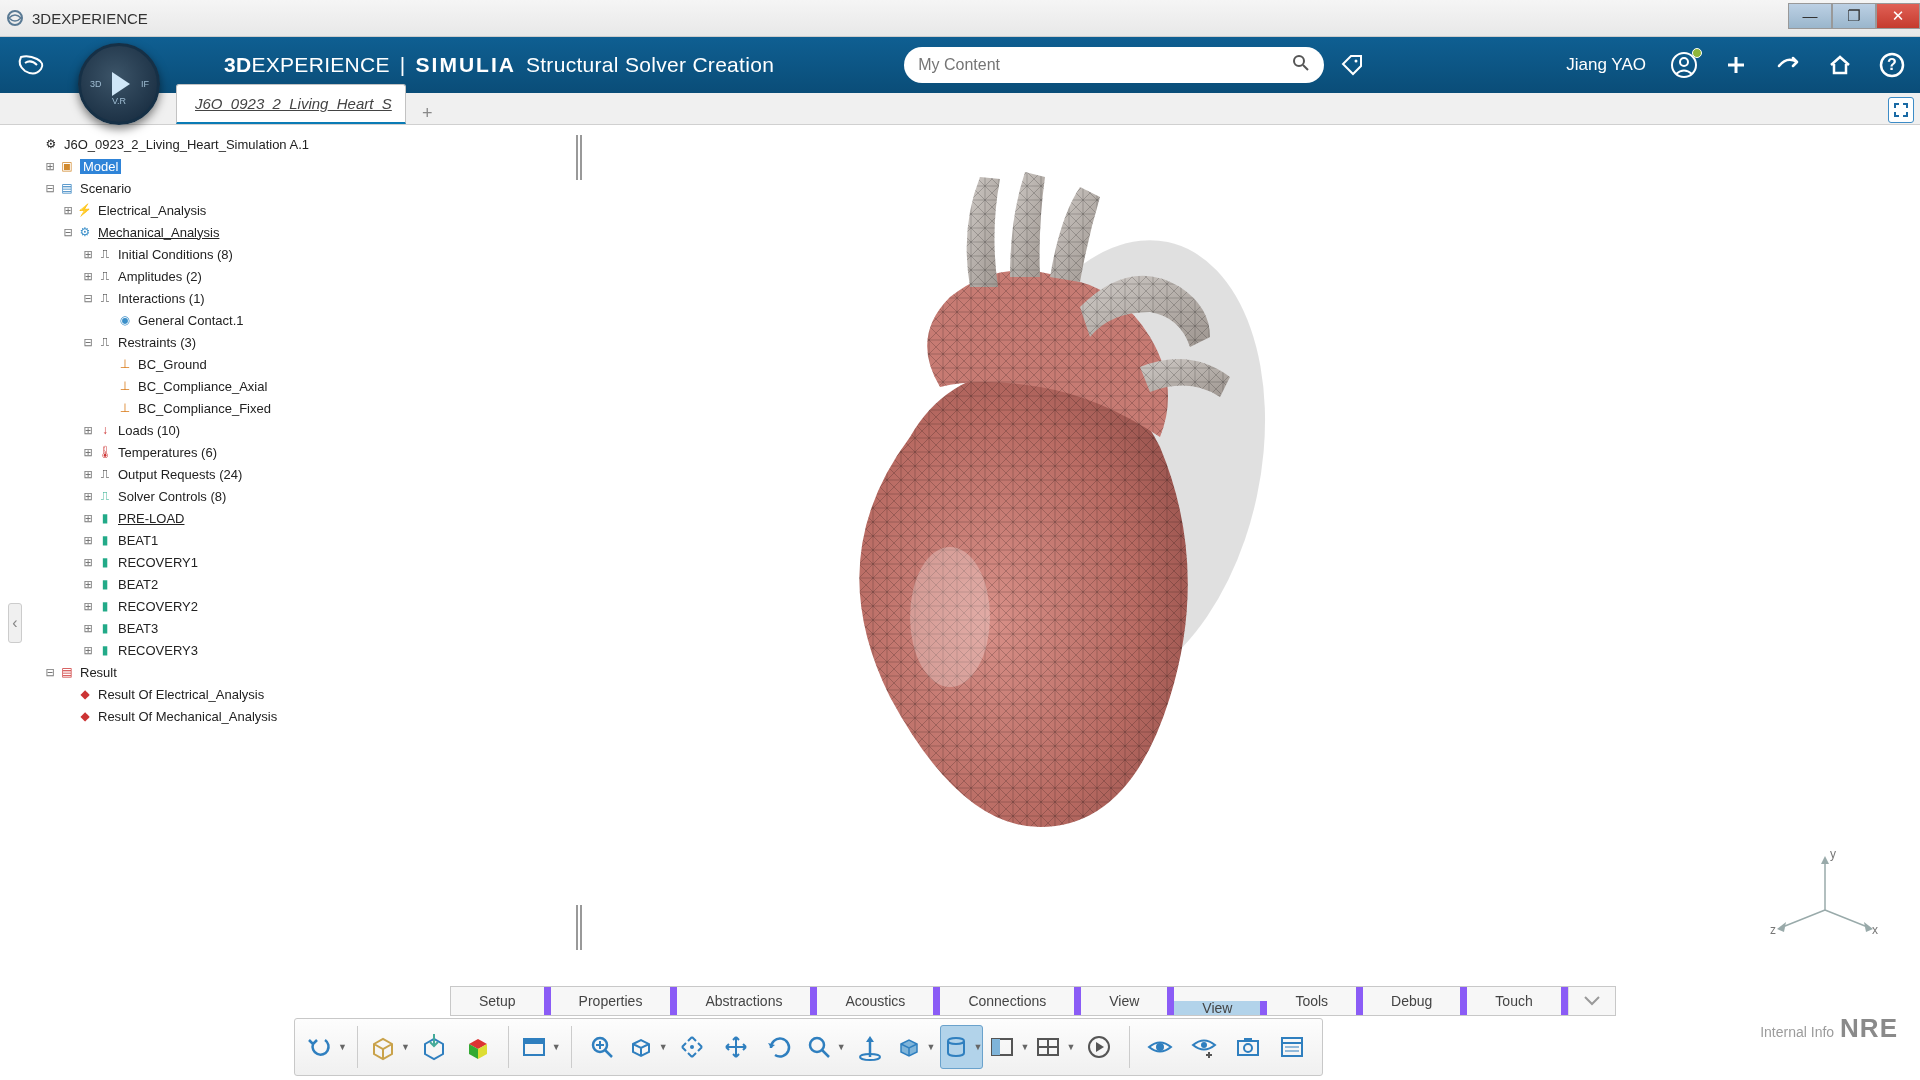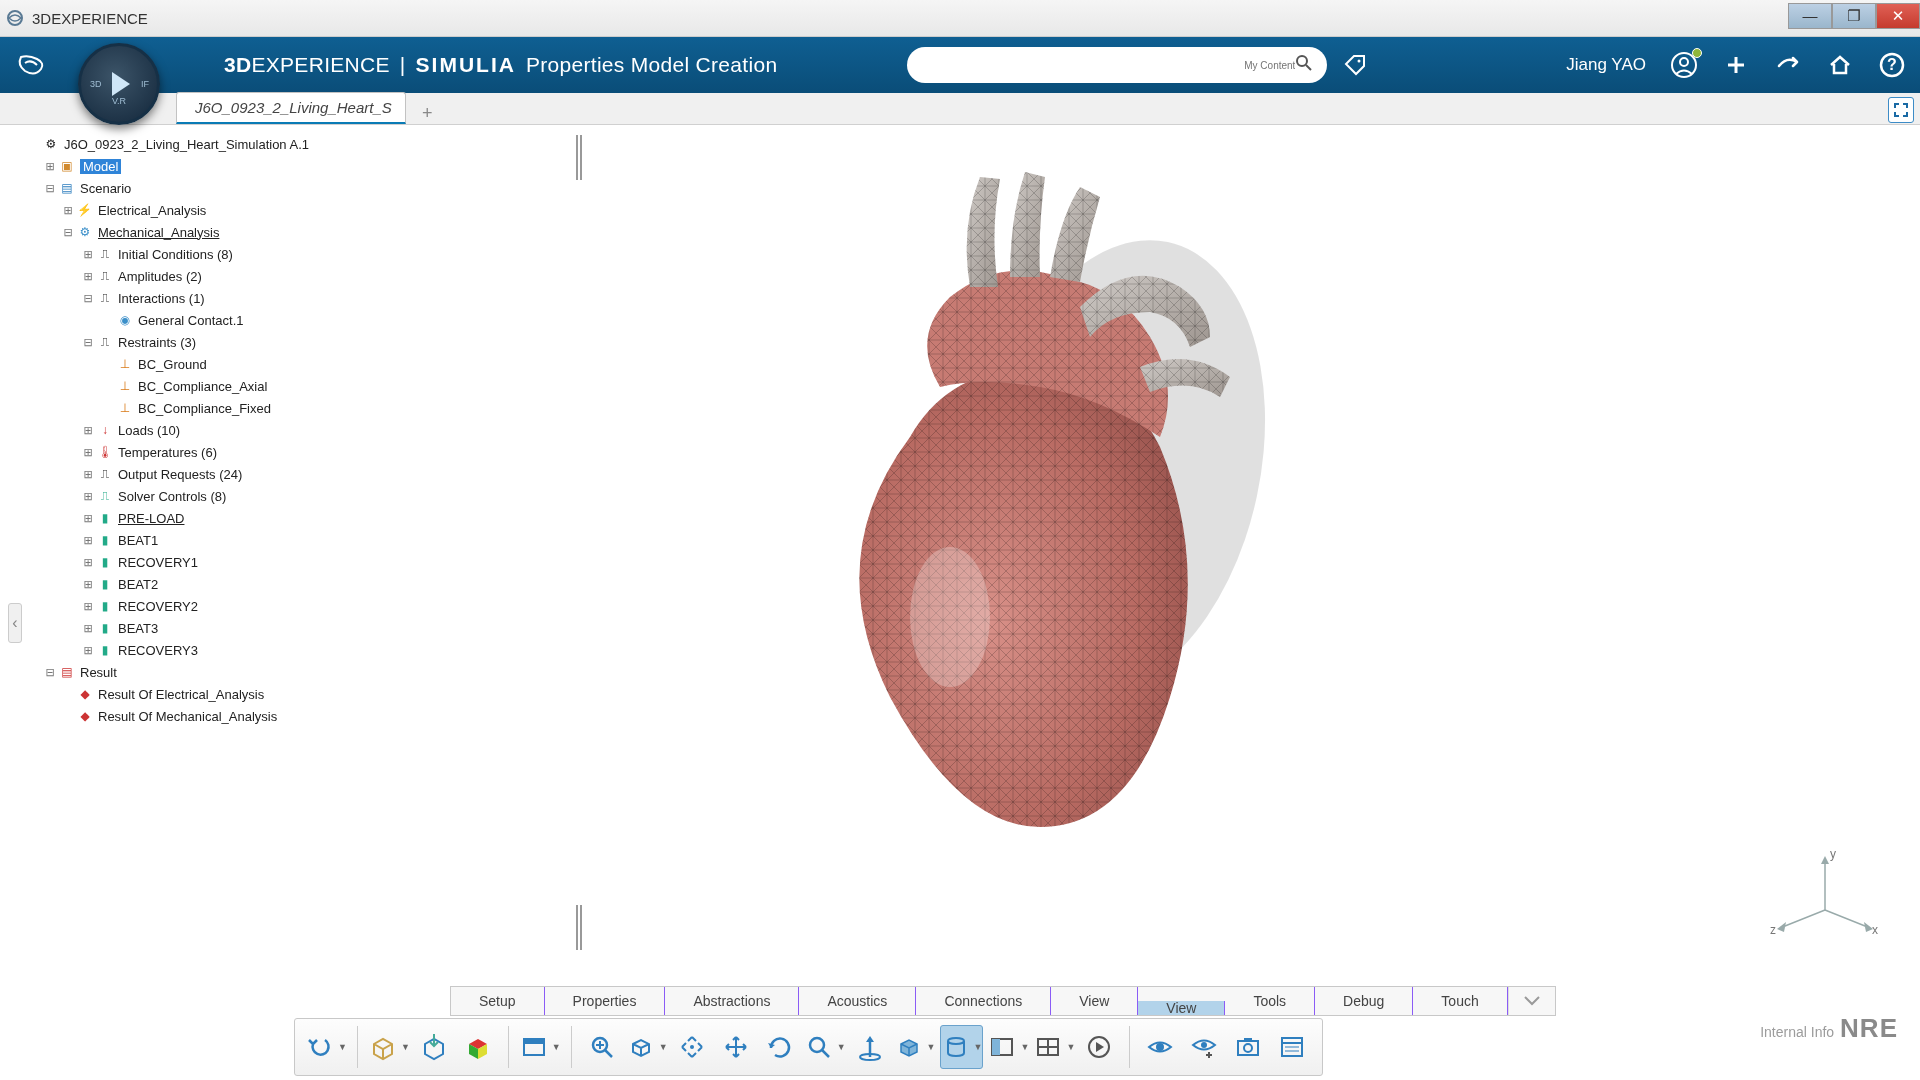"Properties Model Creation" span.b3 { text: Properties Model -> Structural Solver }
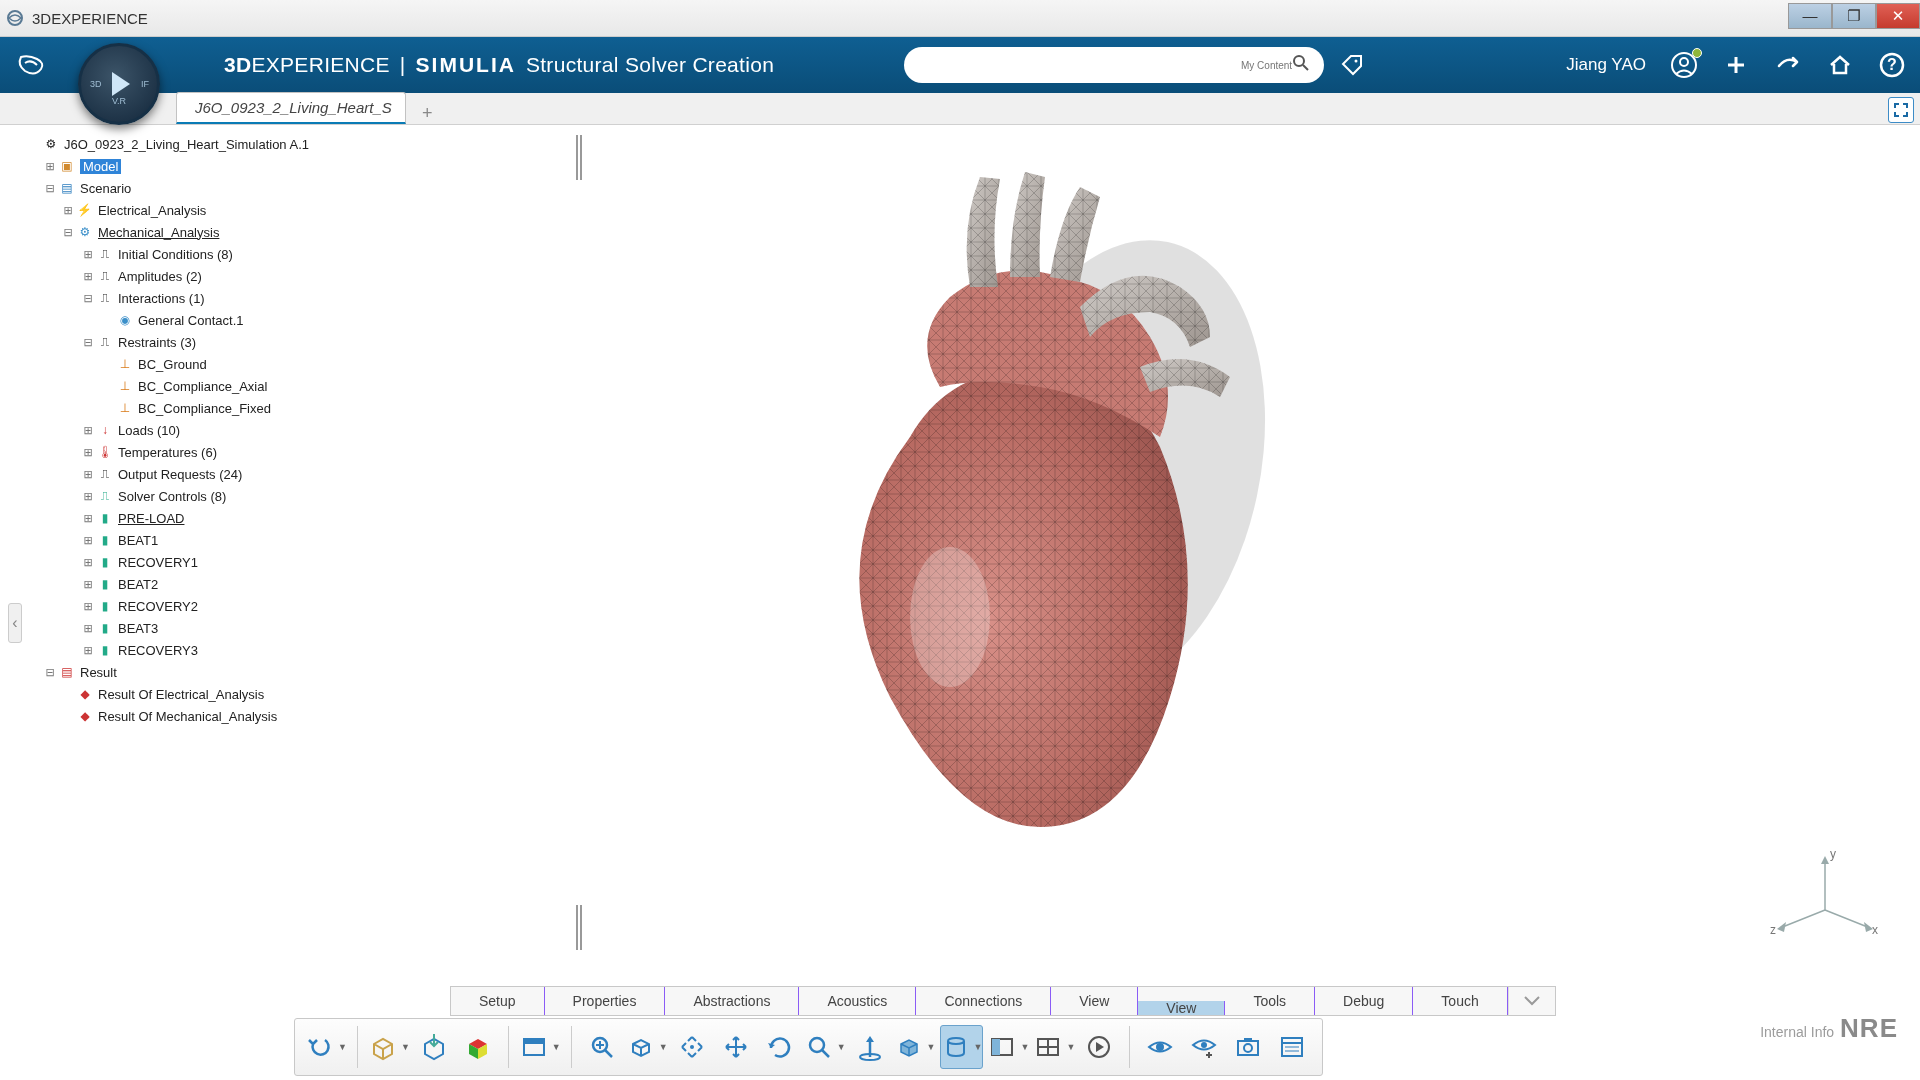"My Content" .search-wrap input { font-size: 10px -> 16px; text-align: right -> none }
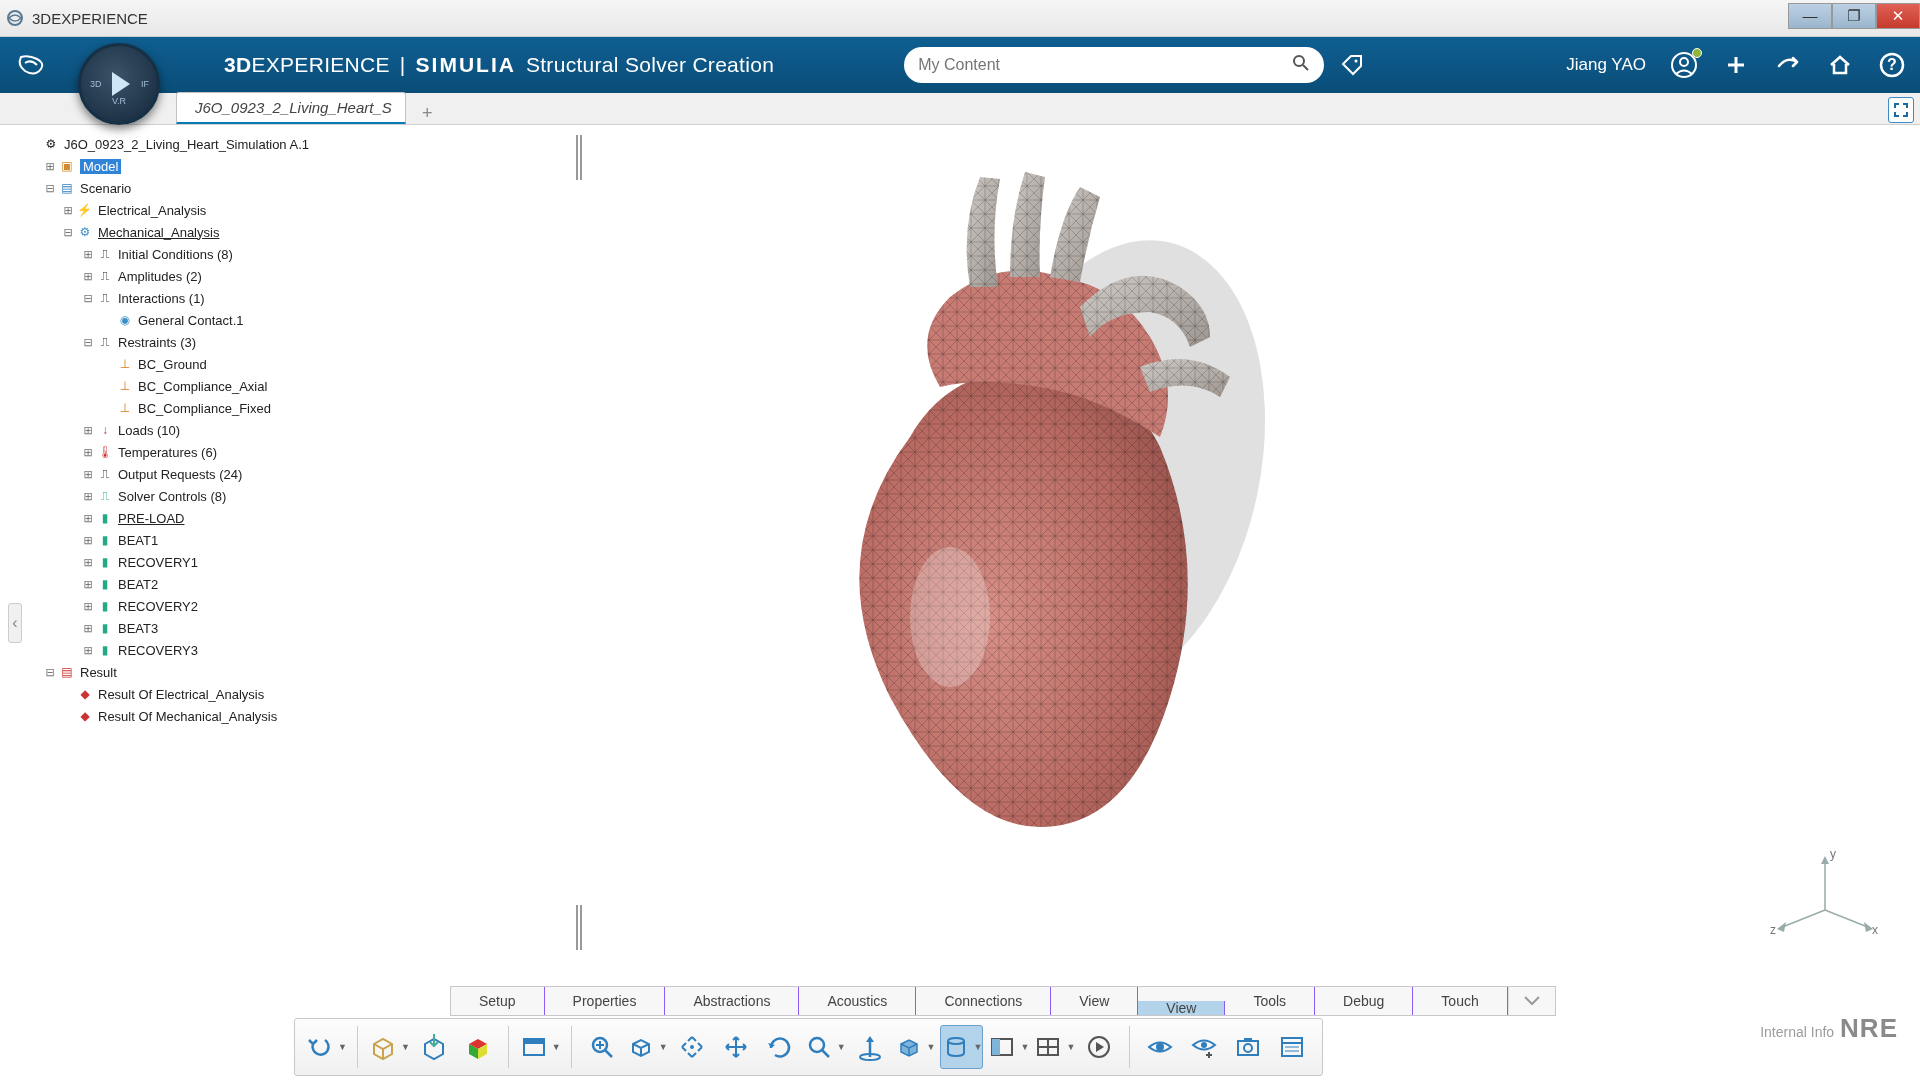"J6O_0923_2_Living_Heart_S" .doc-tab { height: 32px -> 40px; text-decoration: none -> underline }
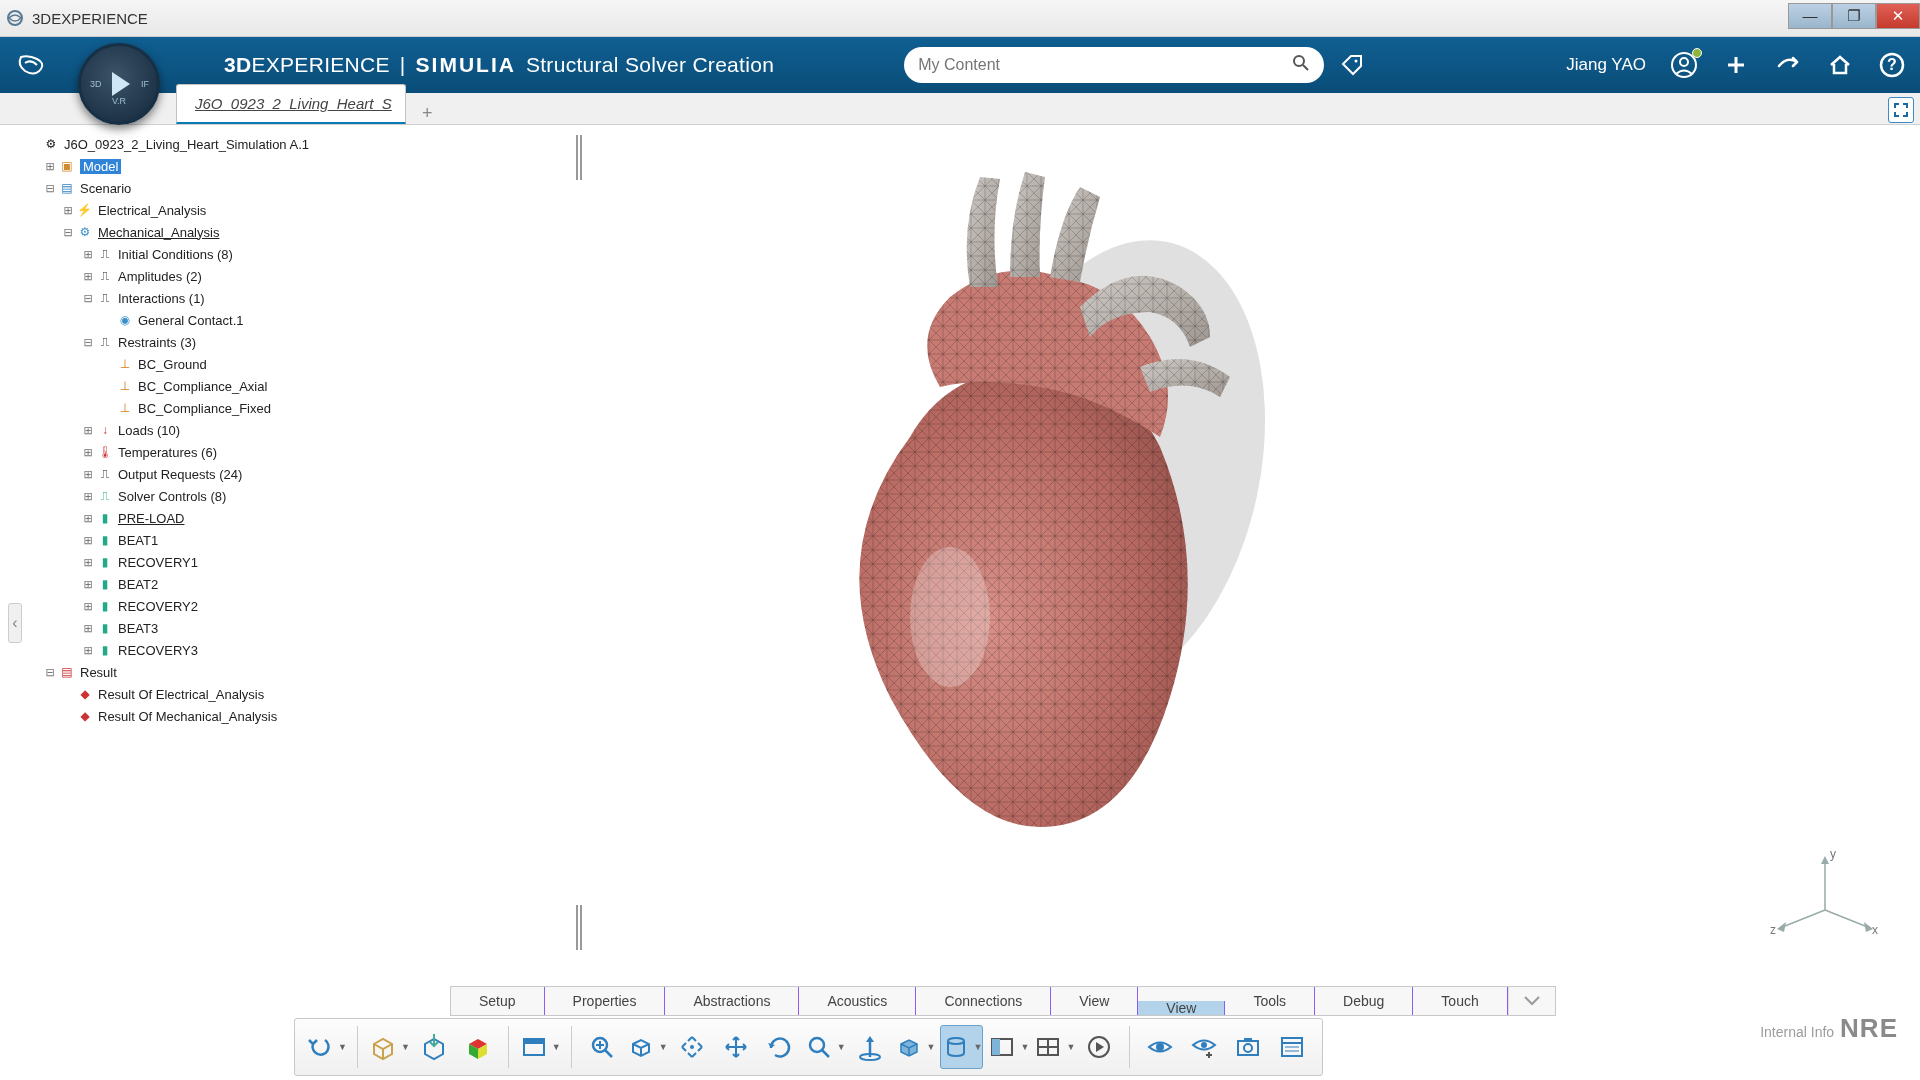"Setup" .ribbon-tabs .rtab { border-right: 1px solid #8b5cf6 -> 7px solid #8b5cf6 }
